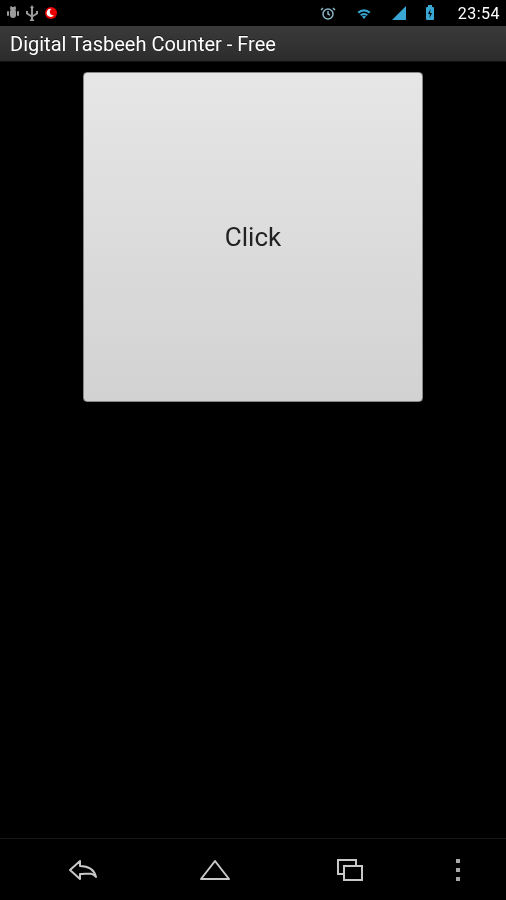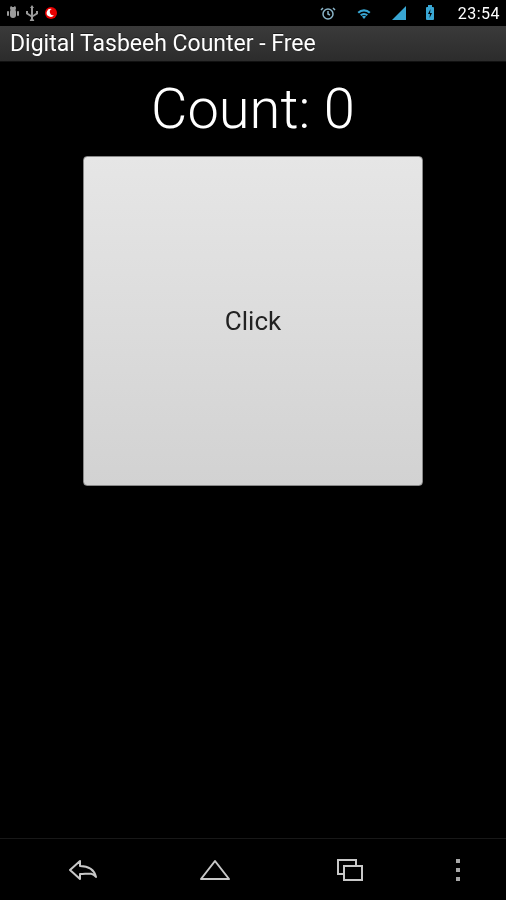"Digital Tasbeeh Counter - Free" .title-bar-text { font-size: 23px -> 20px }
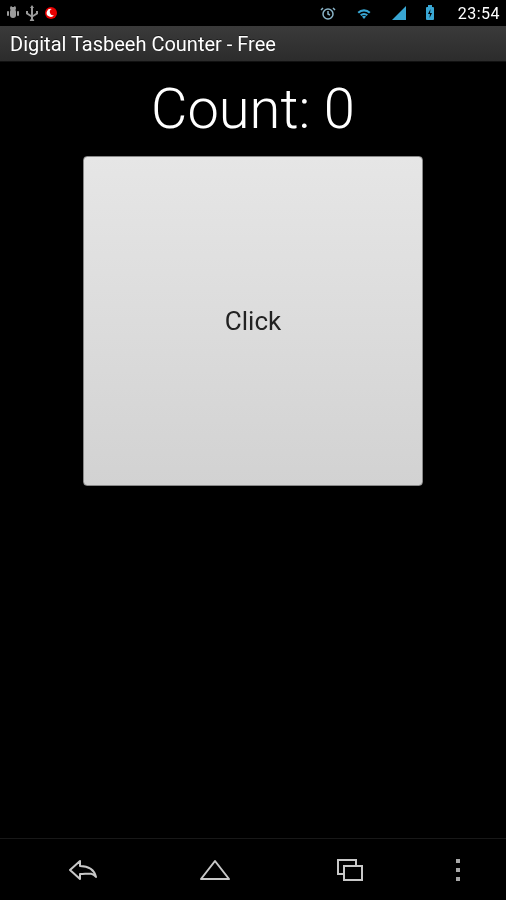"Count: 0" div.count-label { html: <div>Count: 0</div> -> none }
